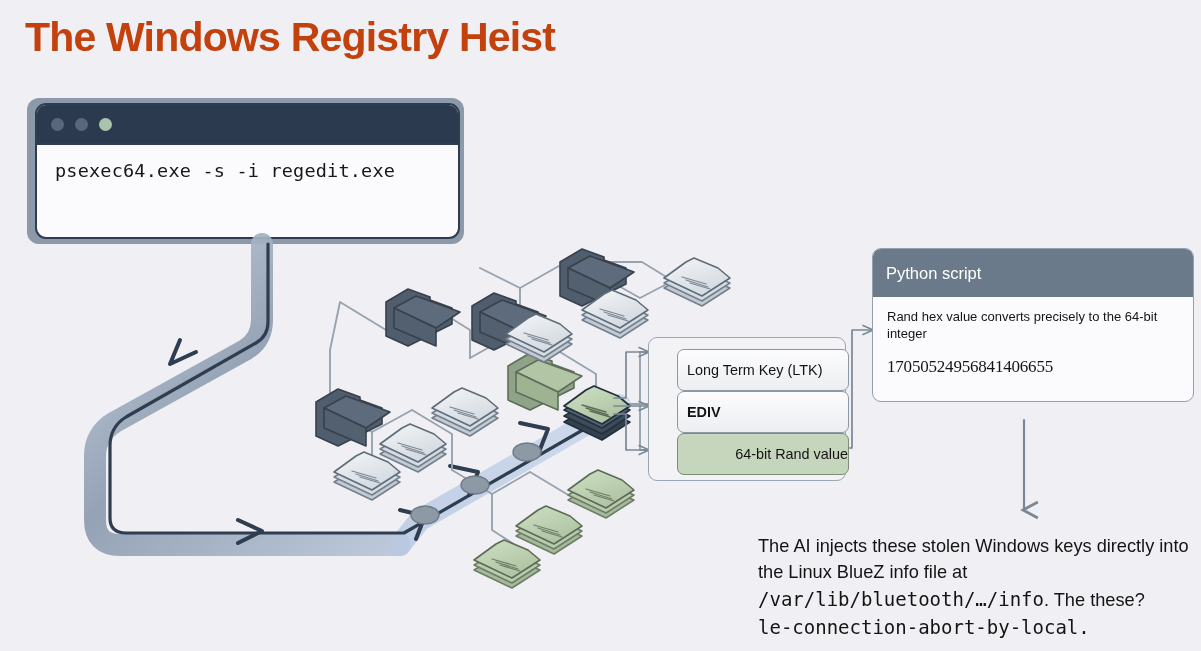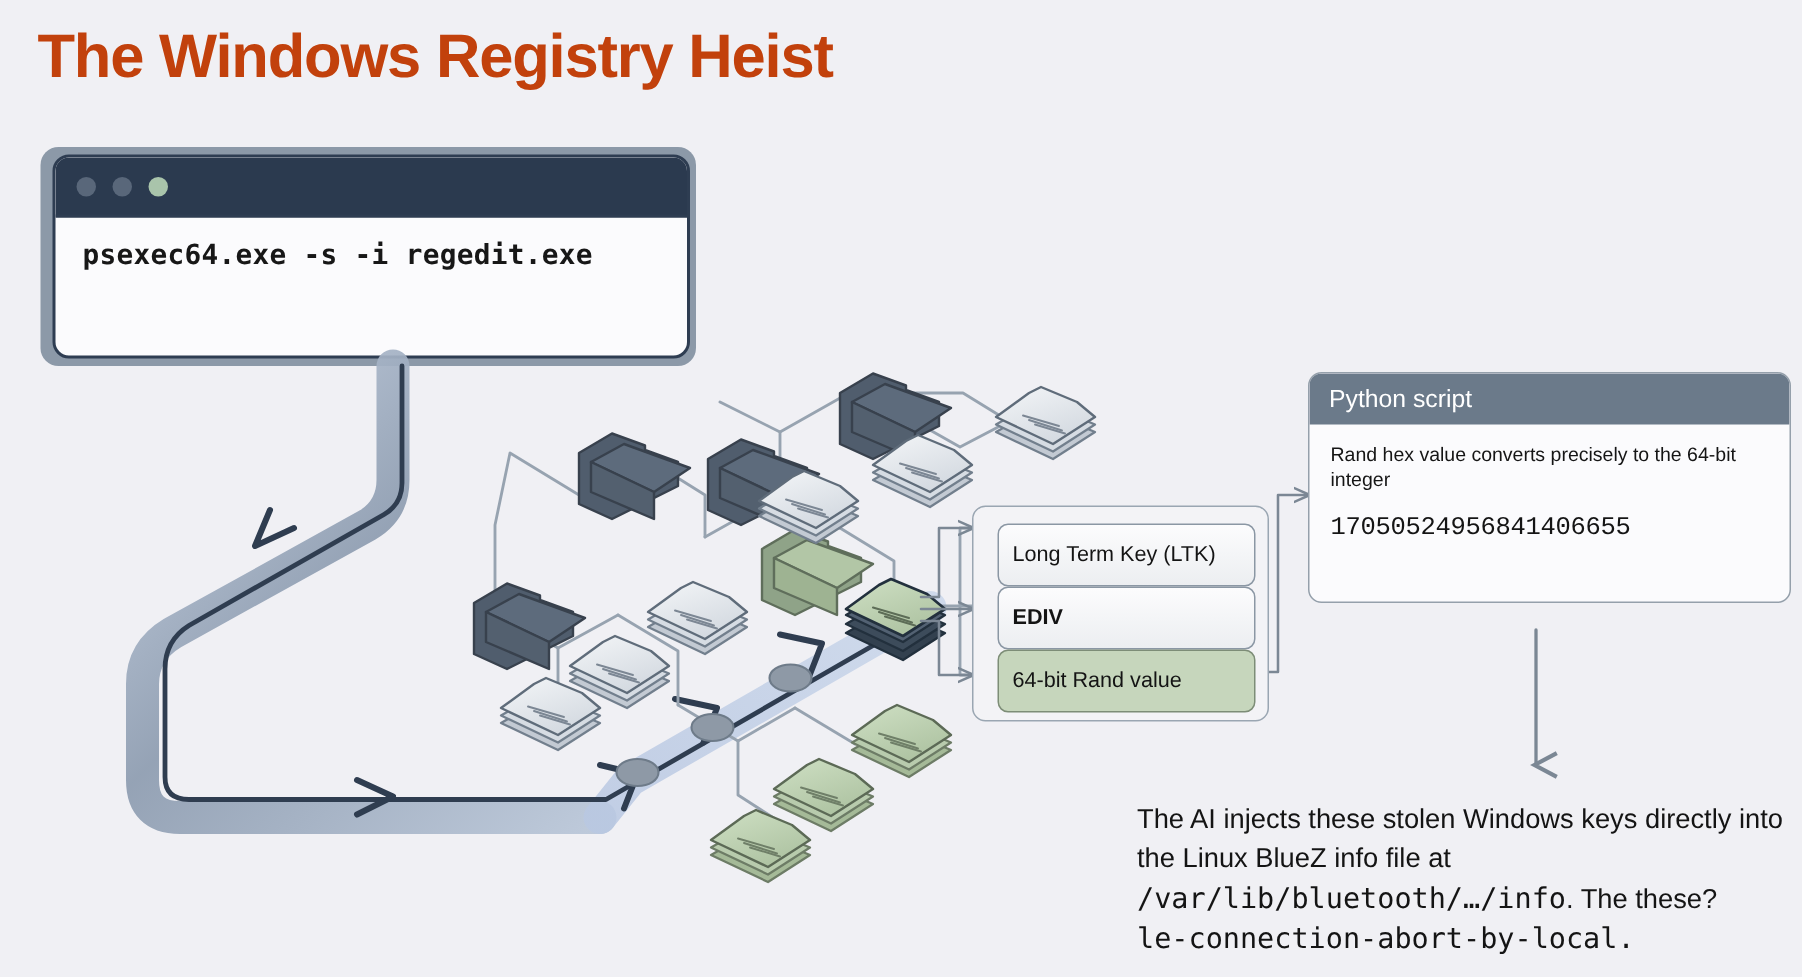"psexec64.exe -s -i regedit.exe" .term-body { font-weight: bold -> none }
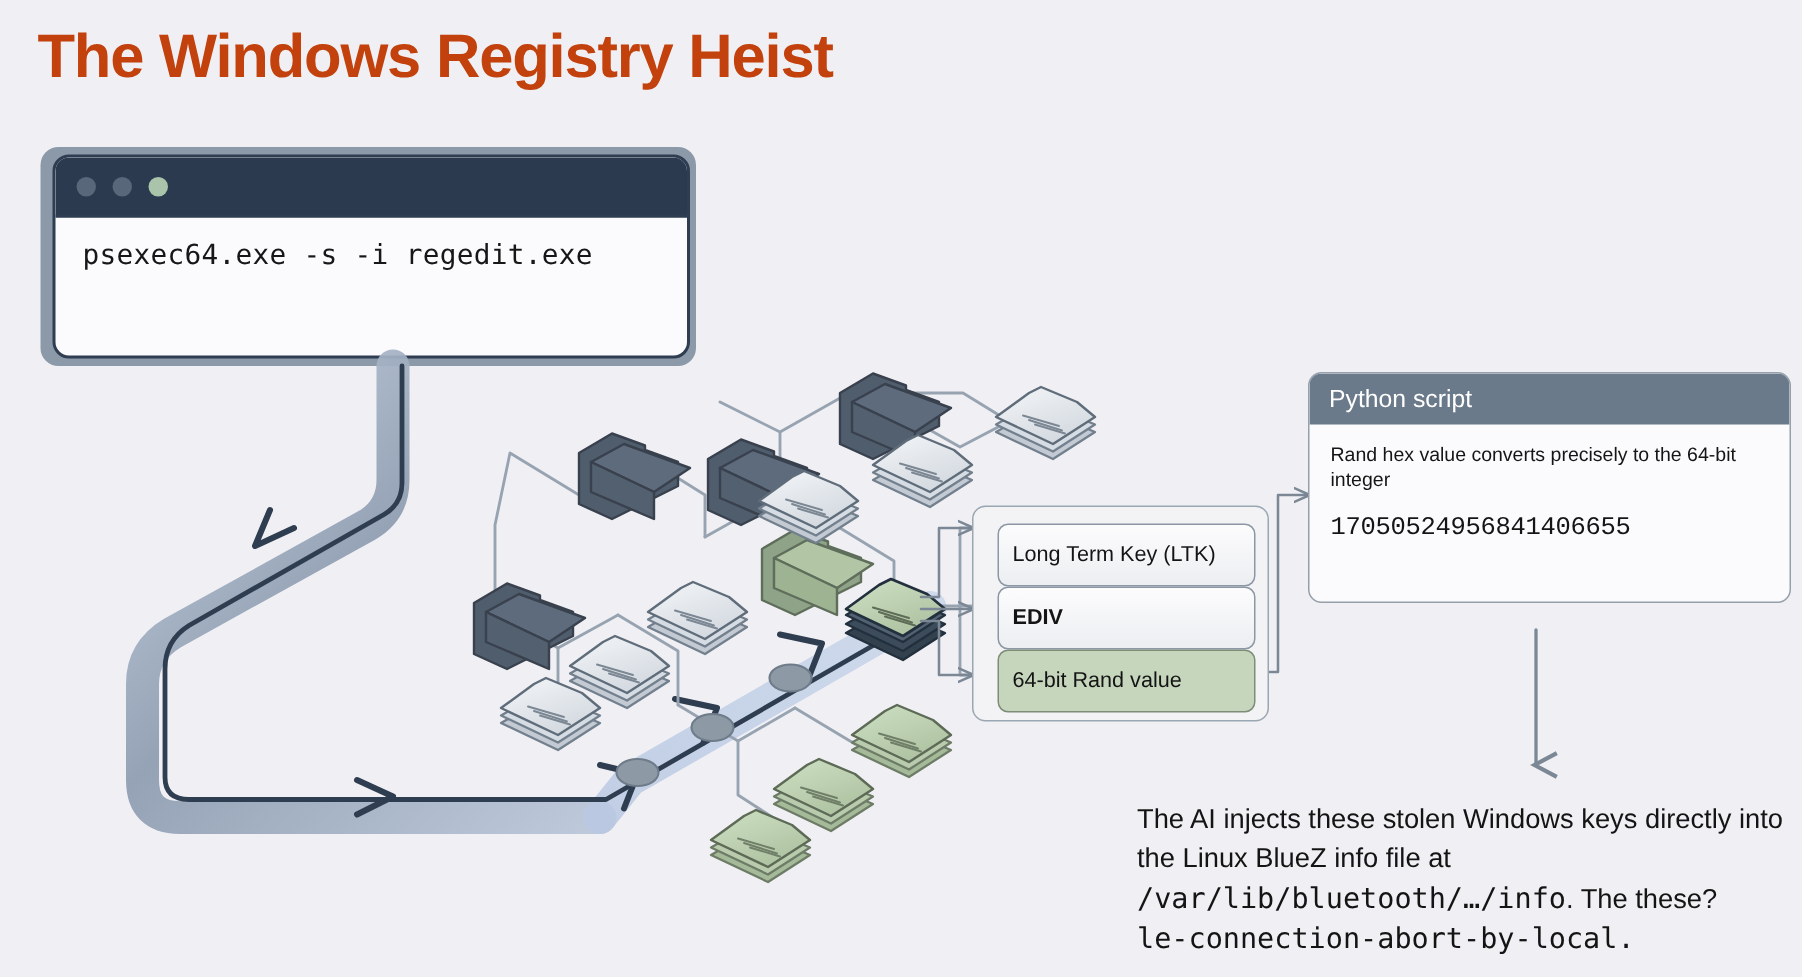"Python script" #python-card .hdr { height: 34px -> 48px }
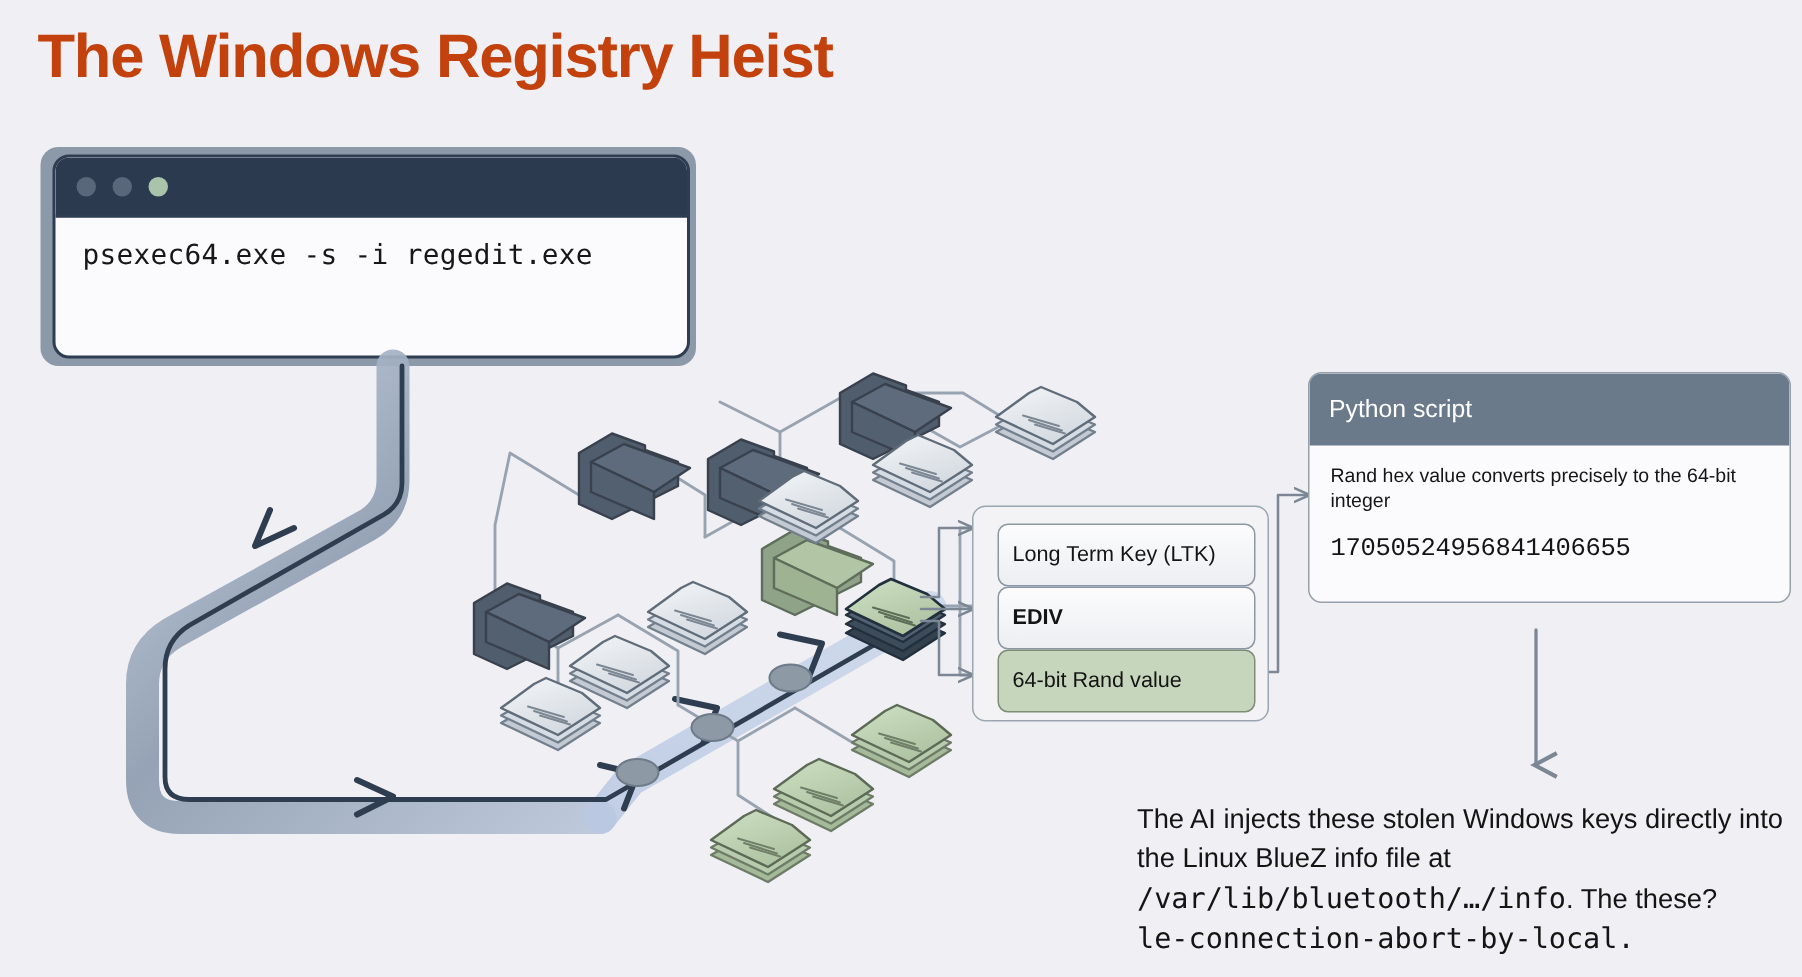"Long Term Key (LTK)" .key-row { left: 16px -> 28px }
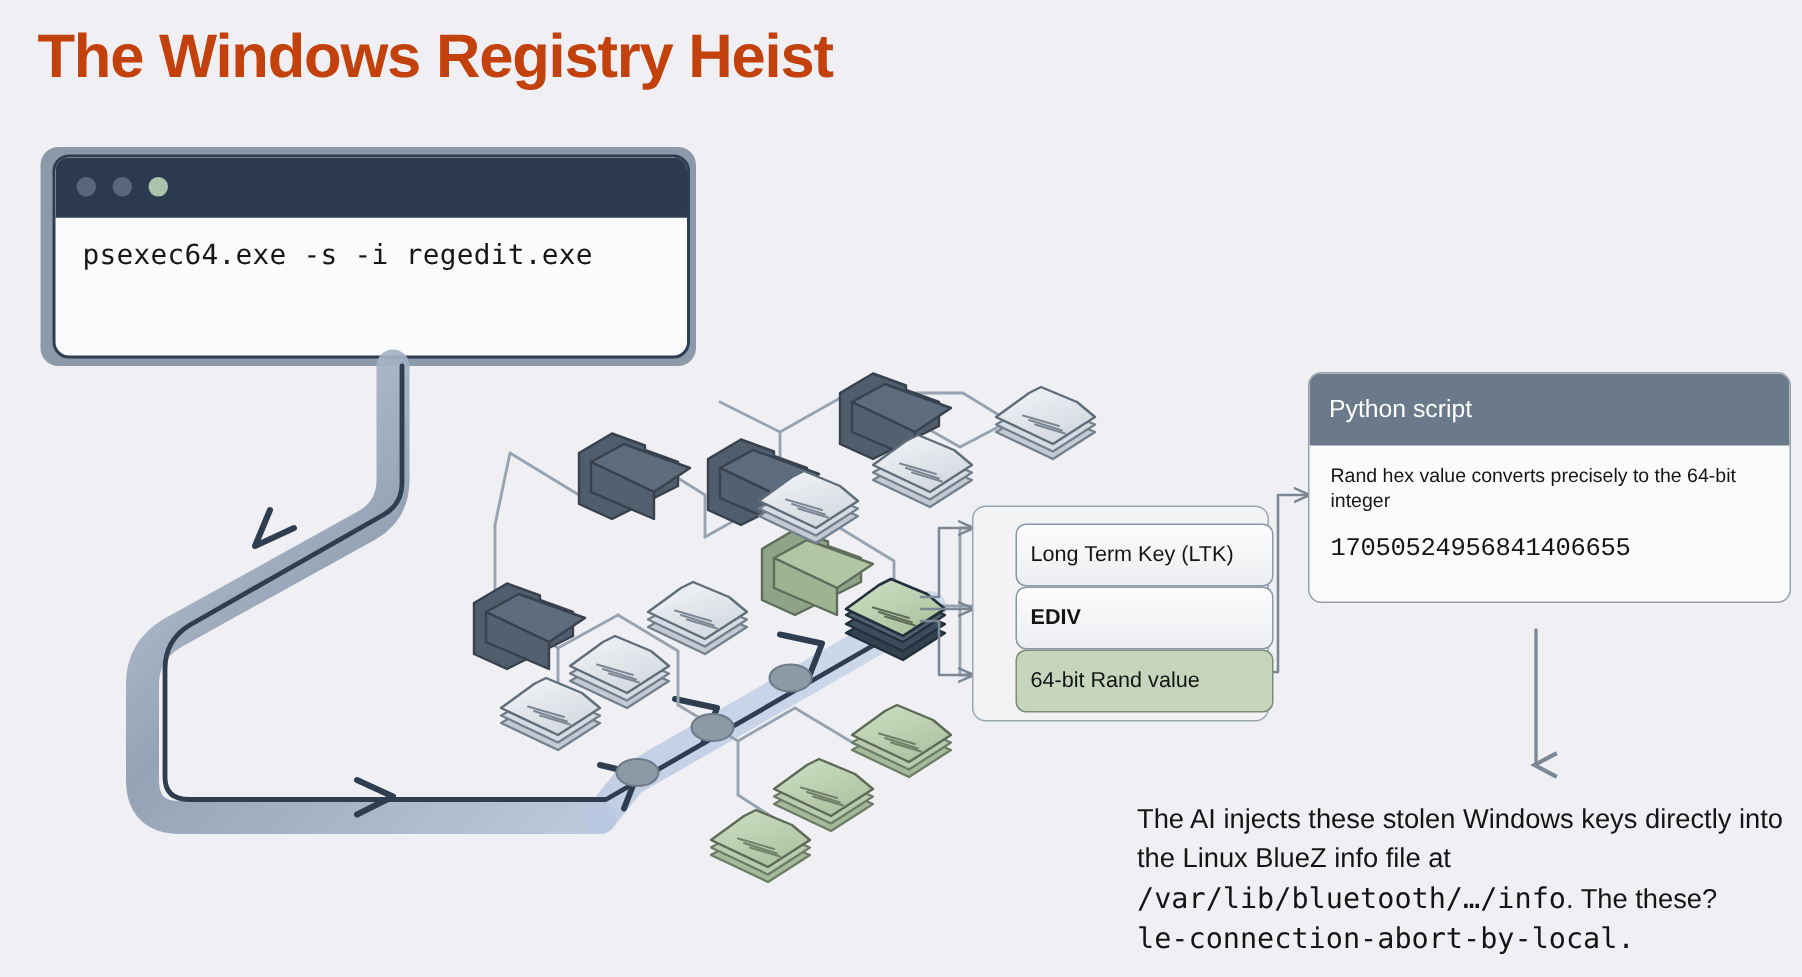"17050524956841406655" #python-card .num { font-family: Liberation Mono, monospace -> Liberation Serif, serif }
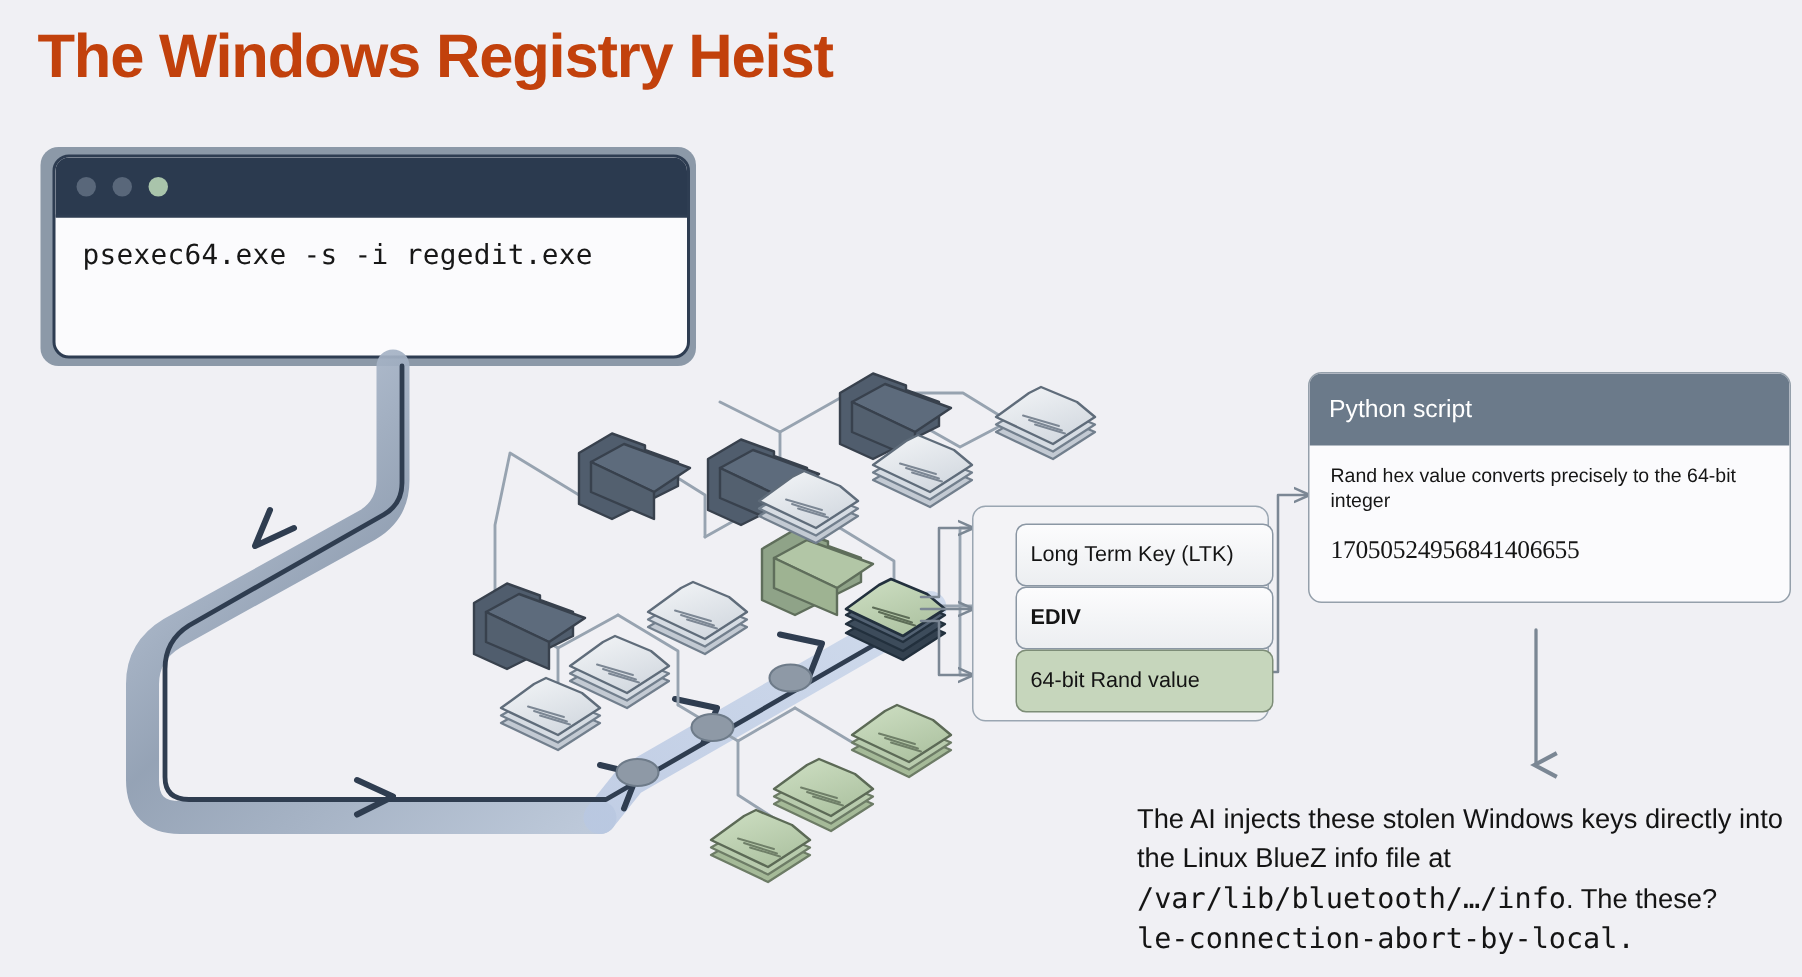"64-bit Rand value" .key-row.r3 { justify-content: none -> flex-end }
